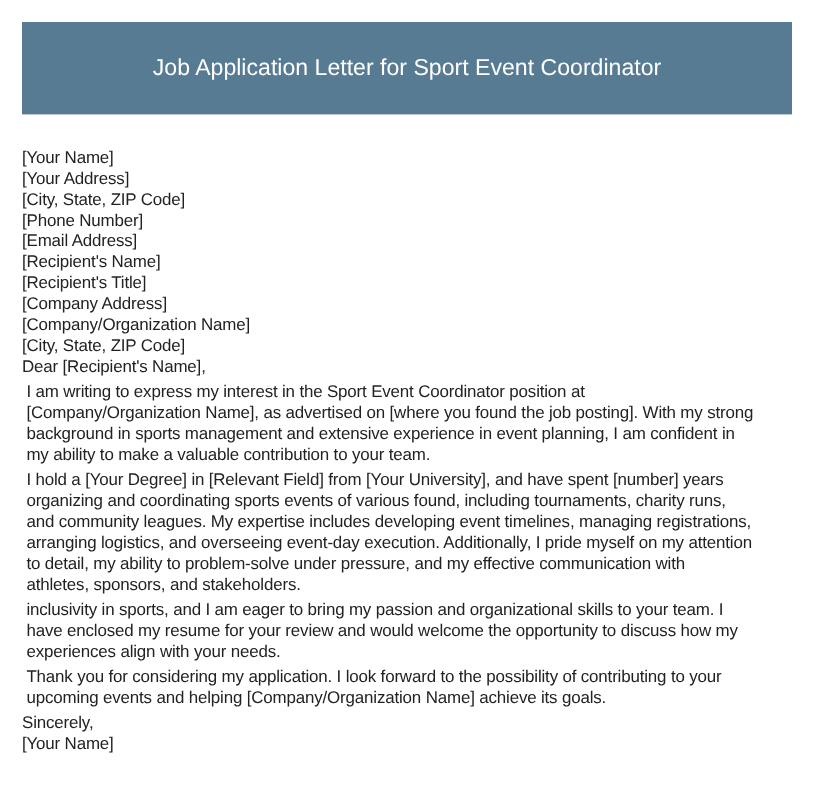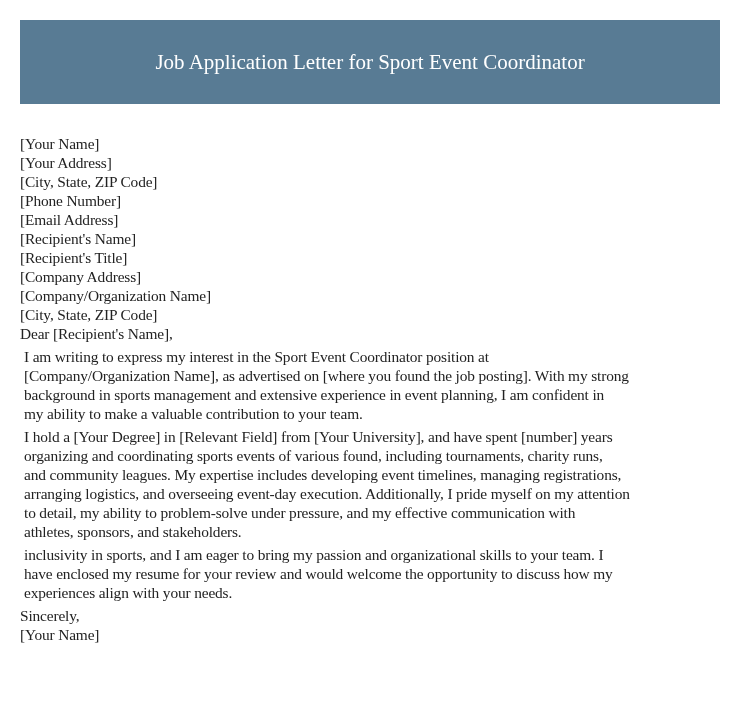"Job Application Letter for Sport" .header h1 { font-family: Liberation Serif, serif -> Liberation Sans, sans-serif }
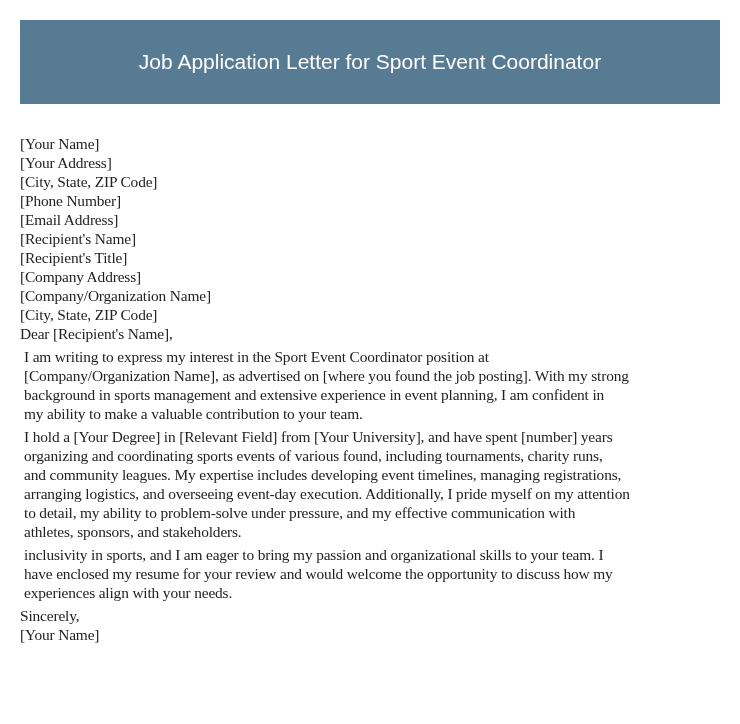"[Your Name]" .letter { font-family: Liberation Serif, serif -> Liberation Sans, sans-serif }
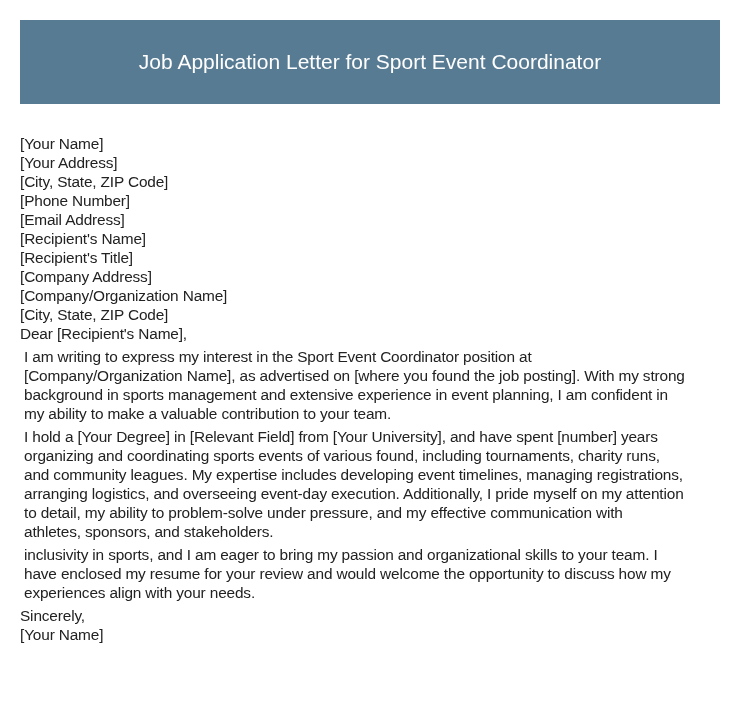"Thank you for considering my" p.para { html: none -> <p> <span>Thank you for considering my application. I look forward to the possibility of contributing to your</span> <span>upcoming events and helping [Company/Organization Name] achieve its goals.</span> </p> }
